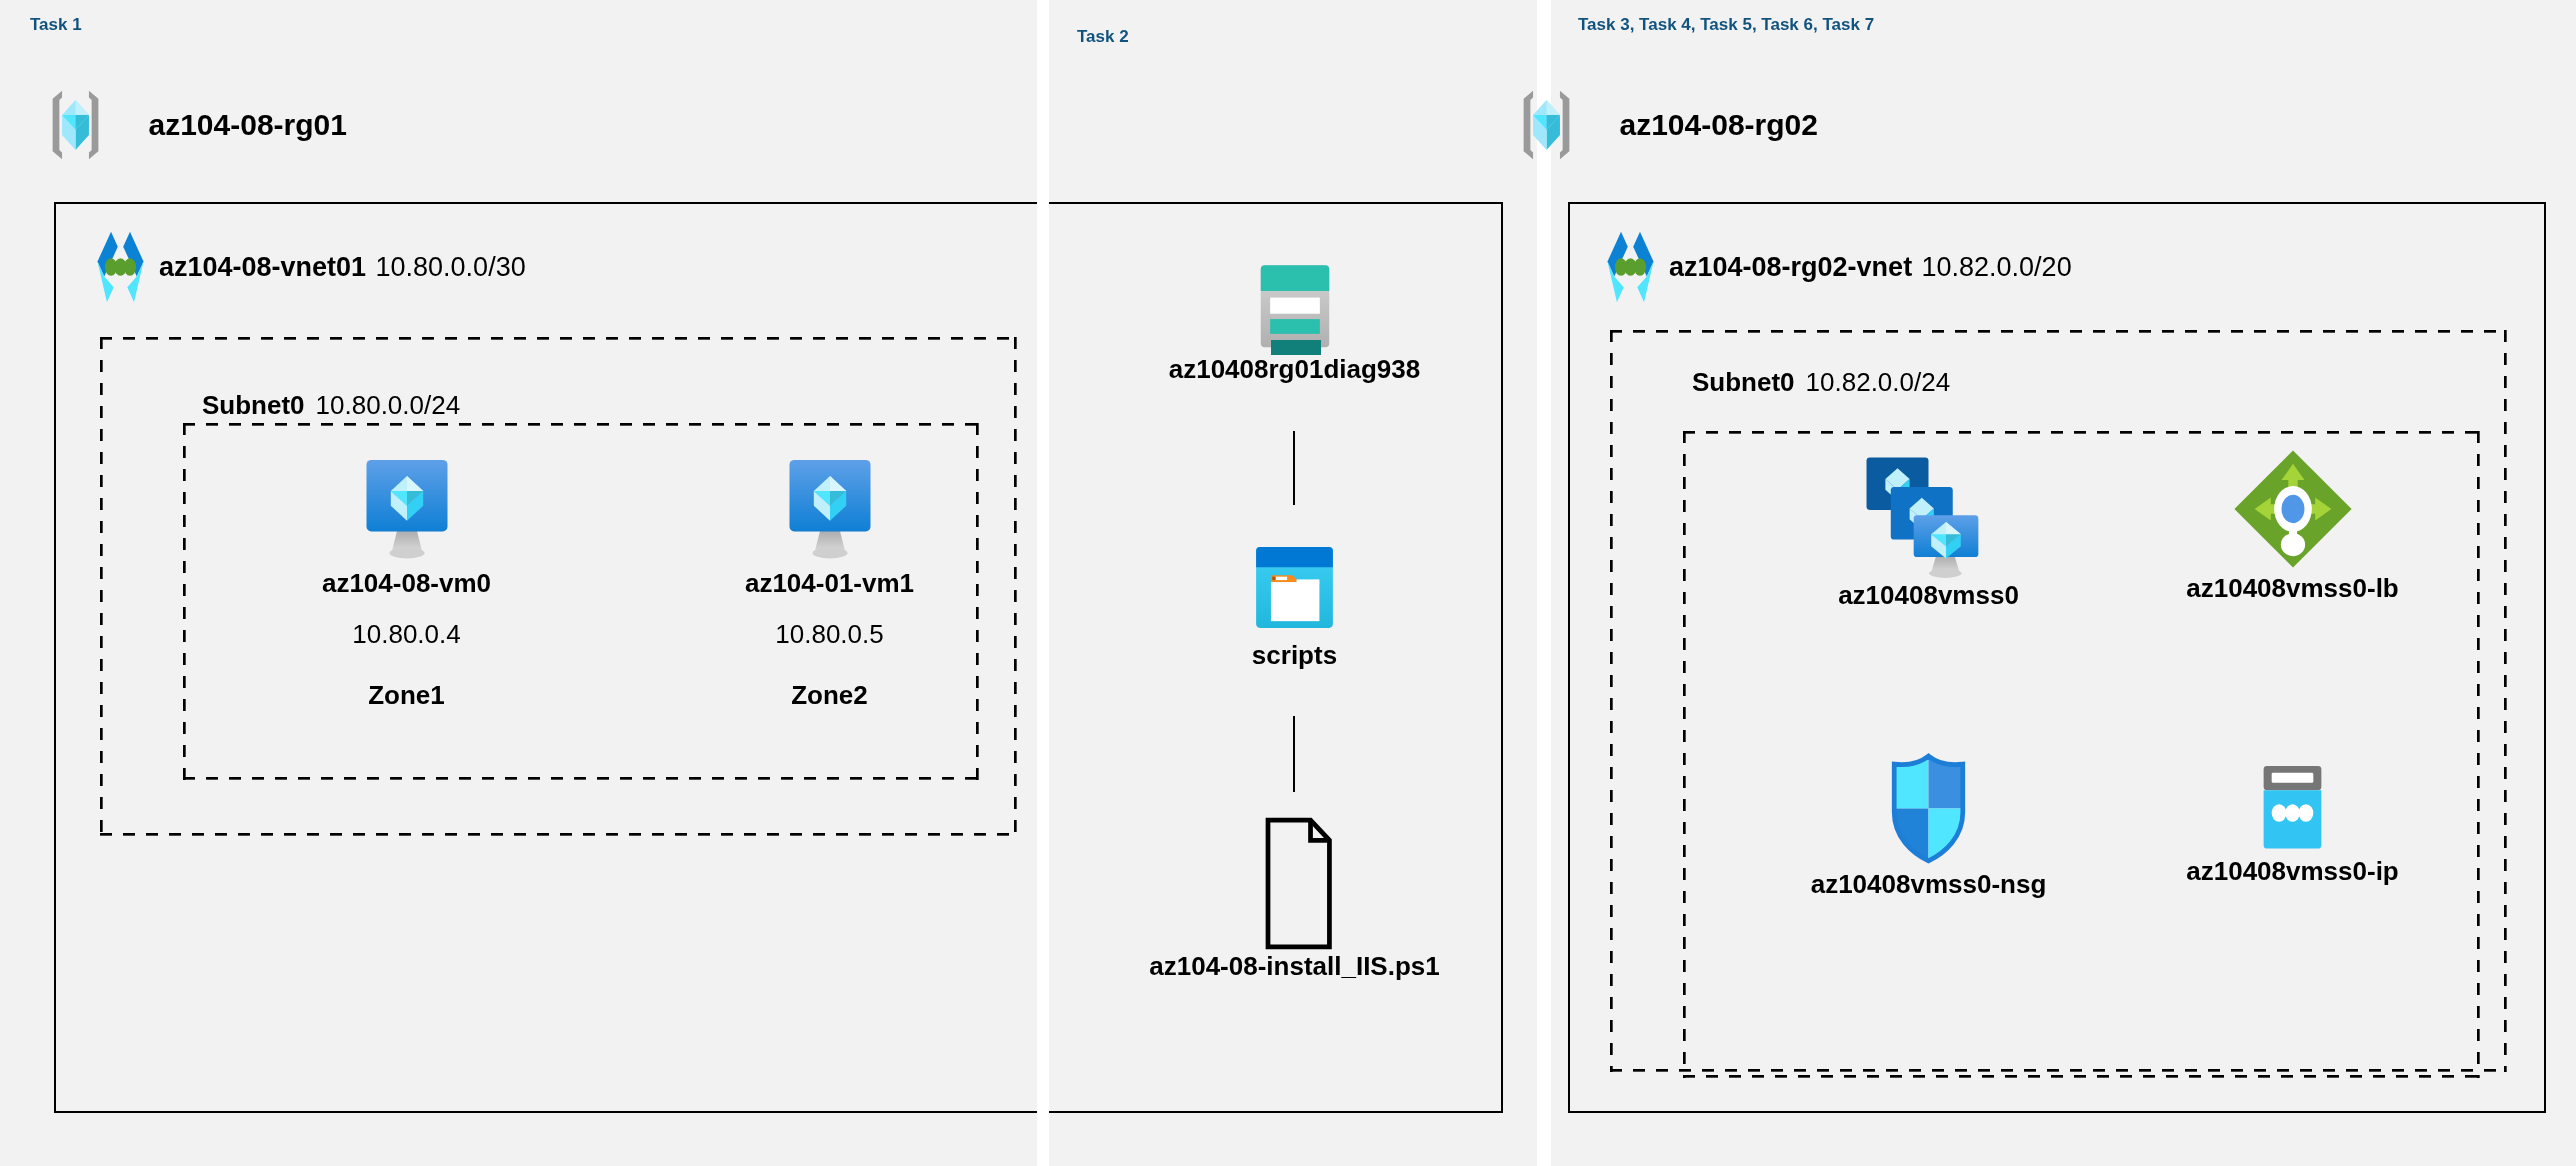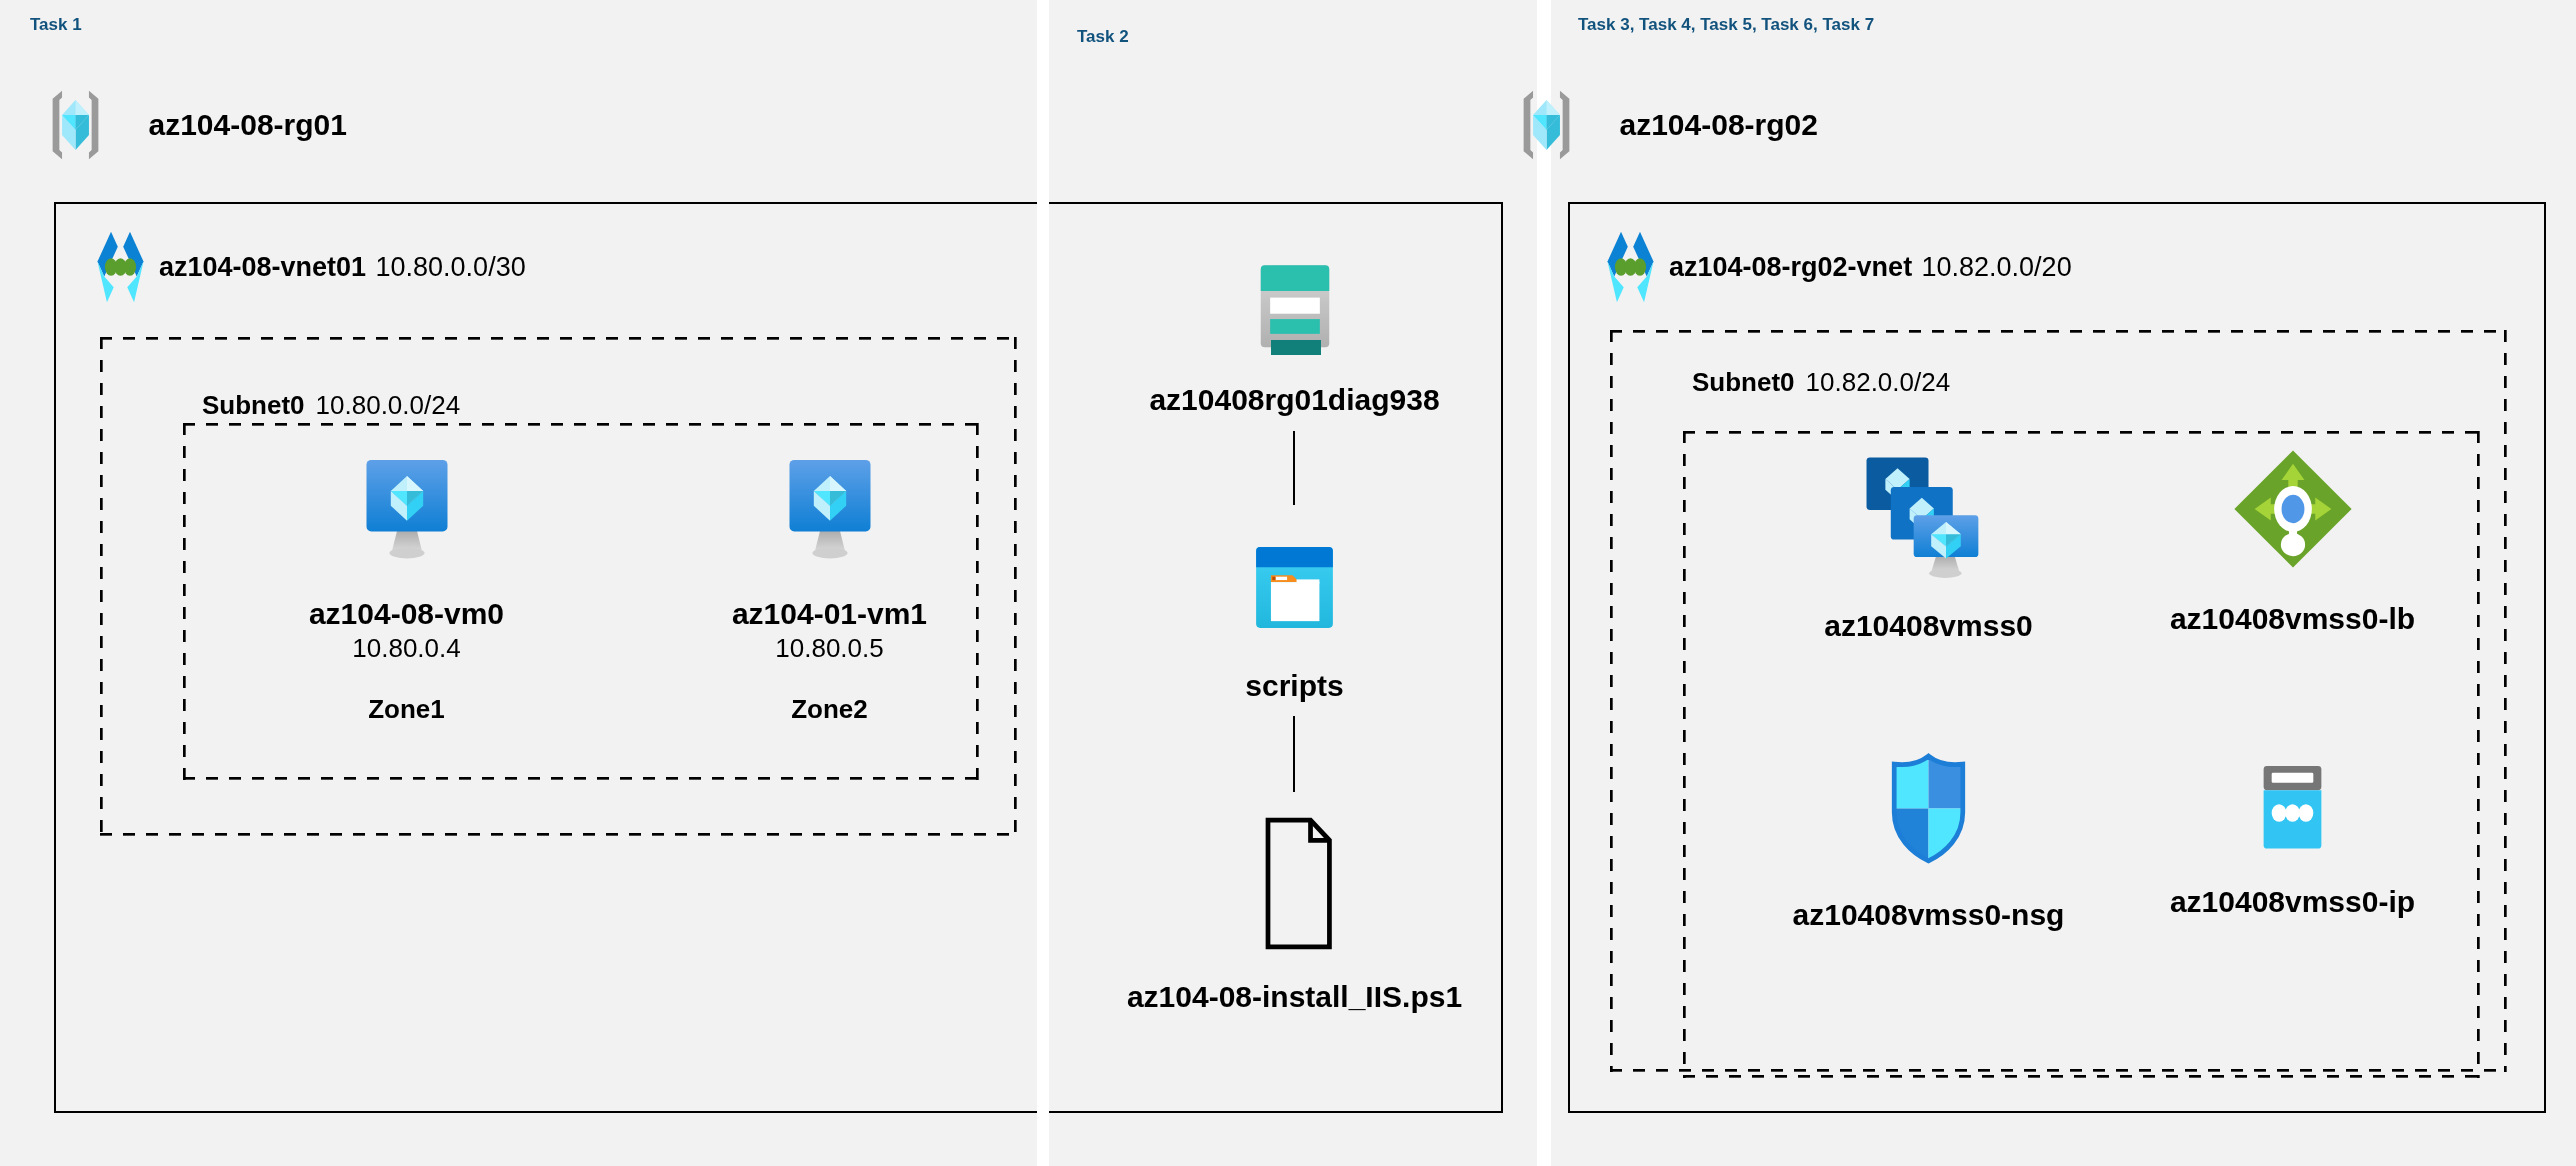"az10408rg01diag938" .node-label { font-size: 30px -> 26px; margin-top: 29px -> 0 }
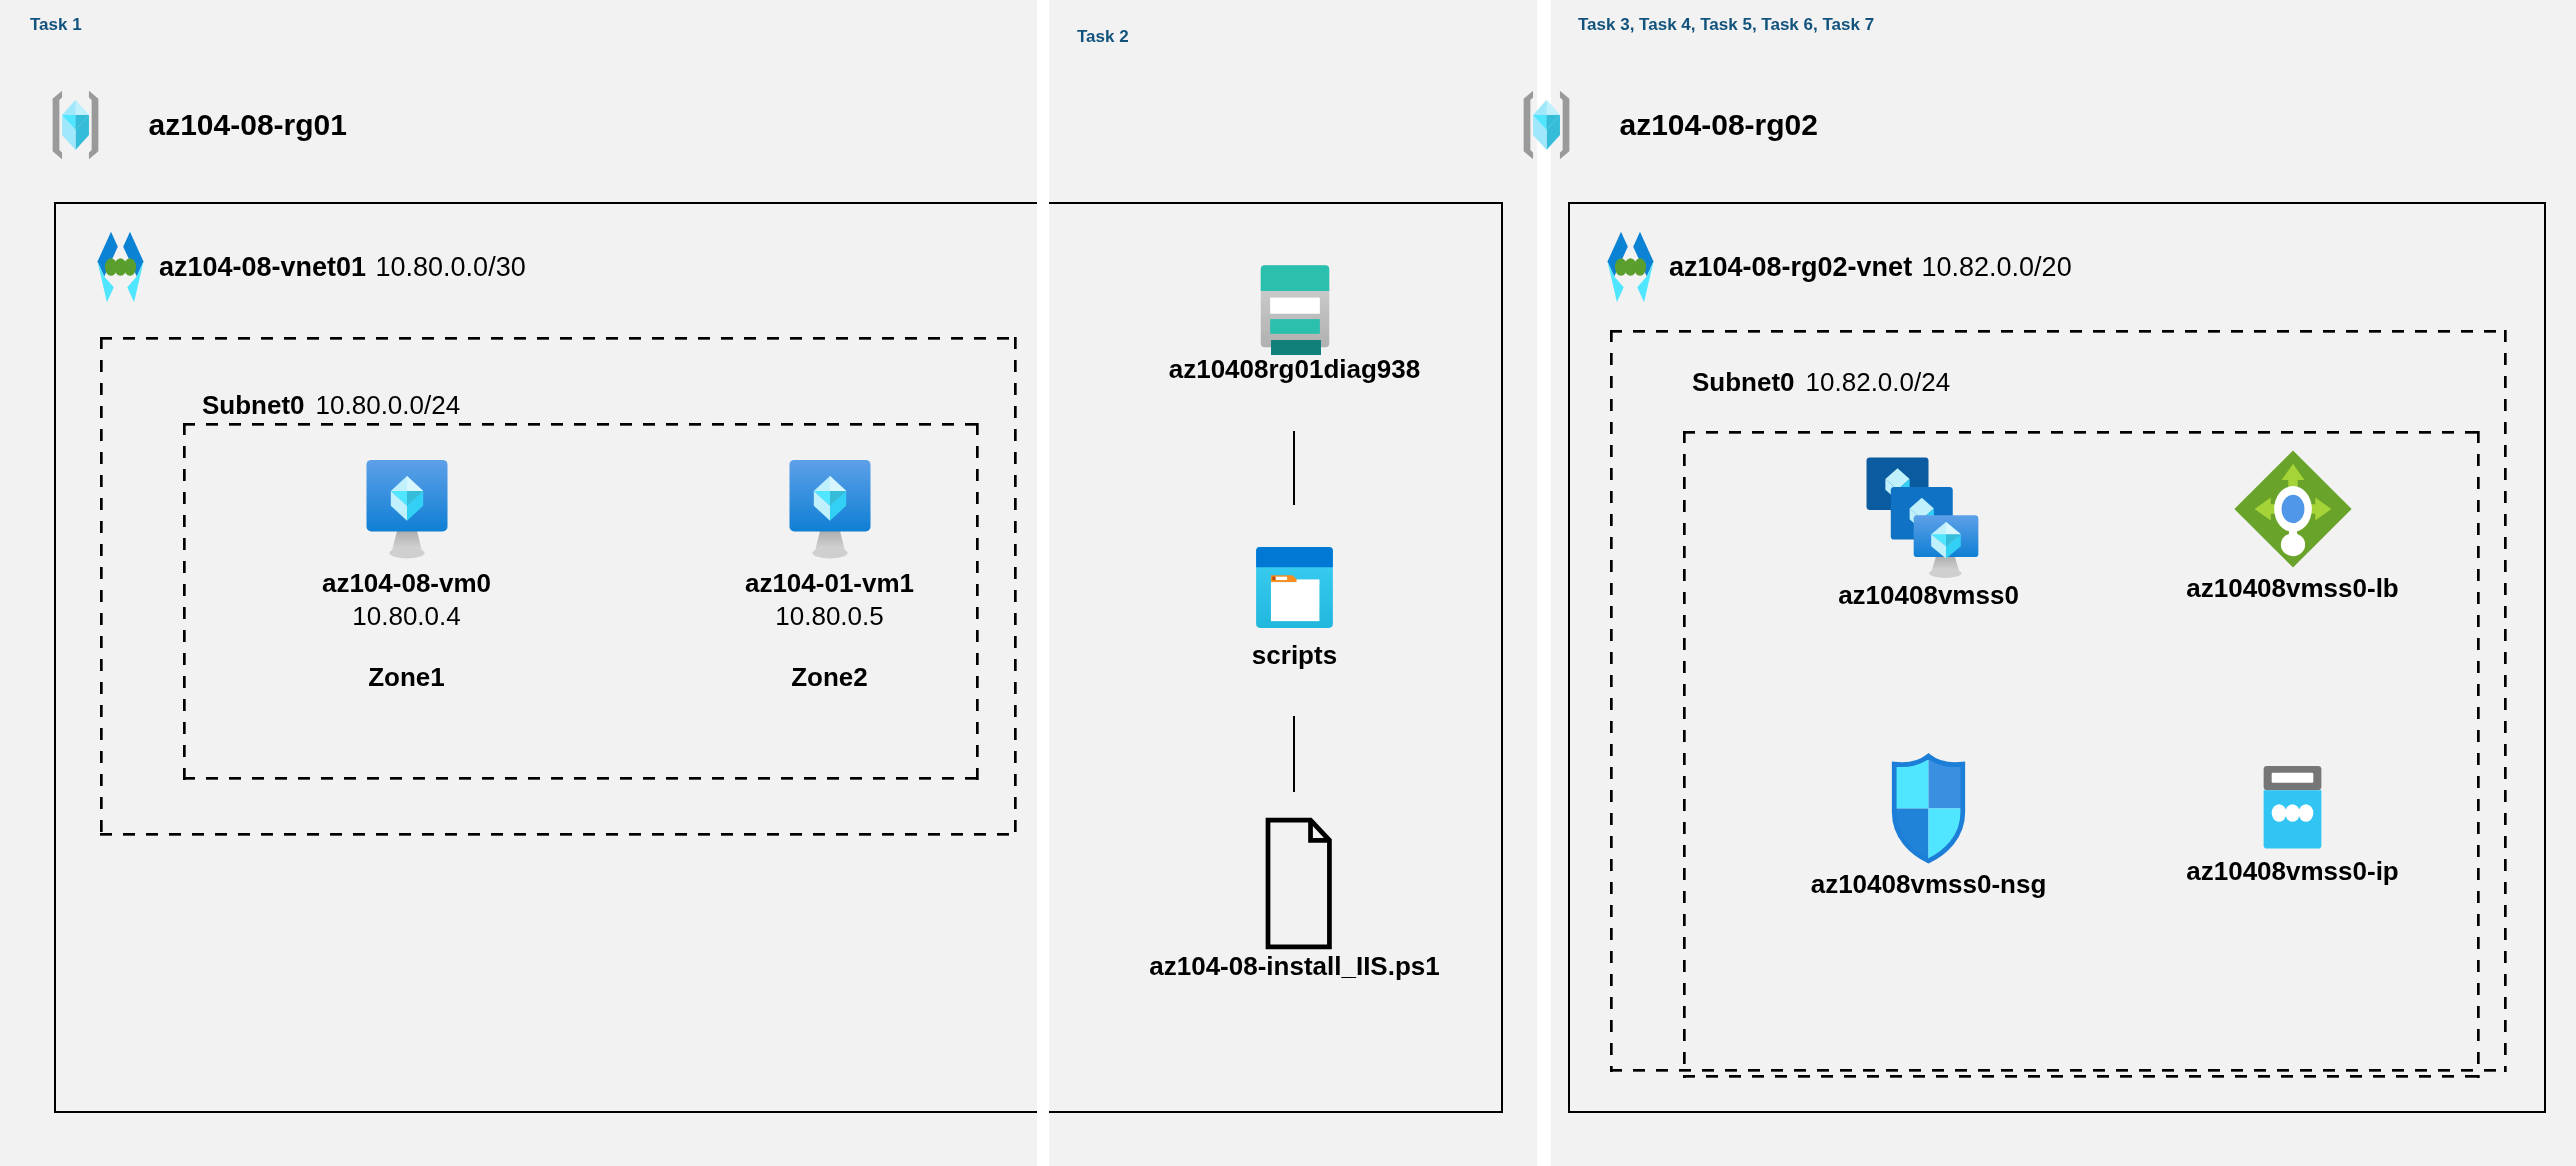"10.80.0.4" .node-sub { margin-top: 2px -> 20px }
